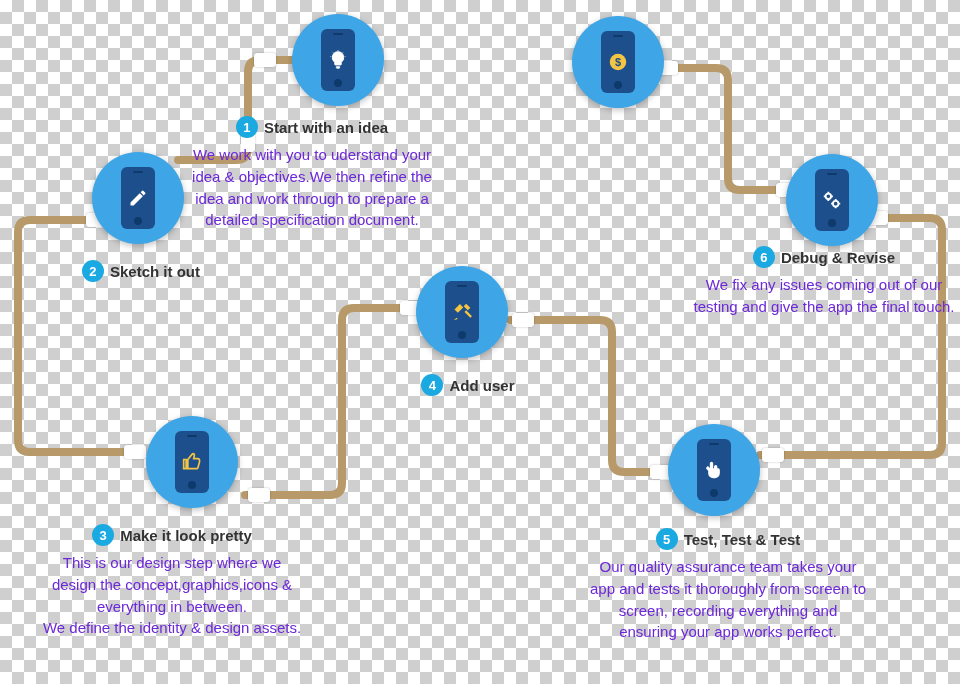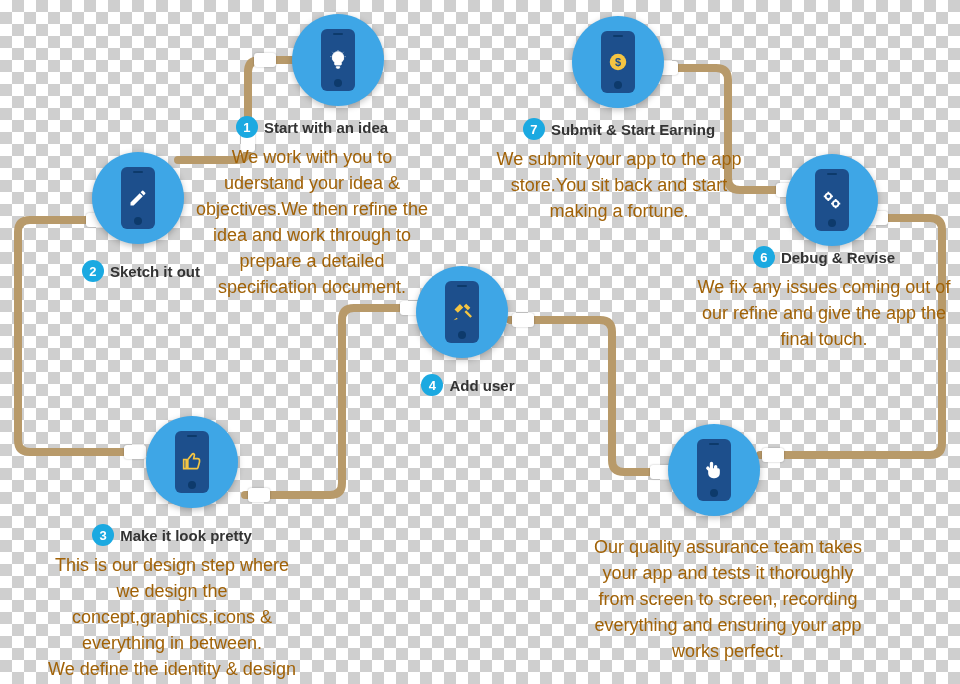"7 Submit & Start Earning" div.txt { html: <div> <div><span>7</span><span>Submit &amp; Start Earning</span></div> <div>We submit your app to the app store.You sit back and start making a fortune.</div> </div> -> none }
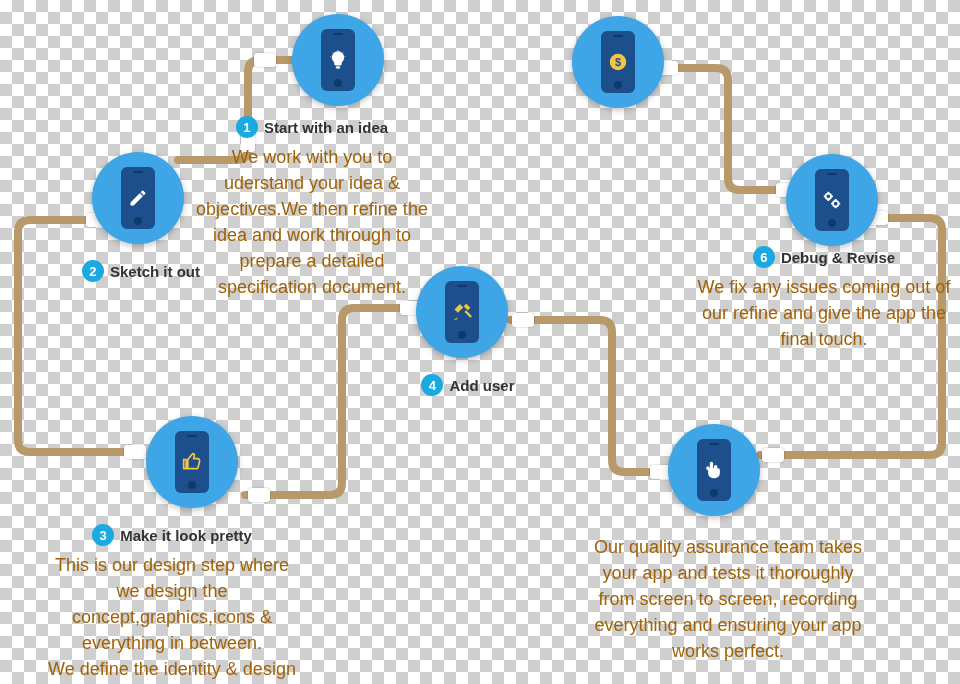"We work with you to" .desc { color: #a16207 -> #6d28d9; font-size: 18px -> 15px }
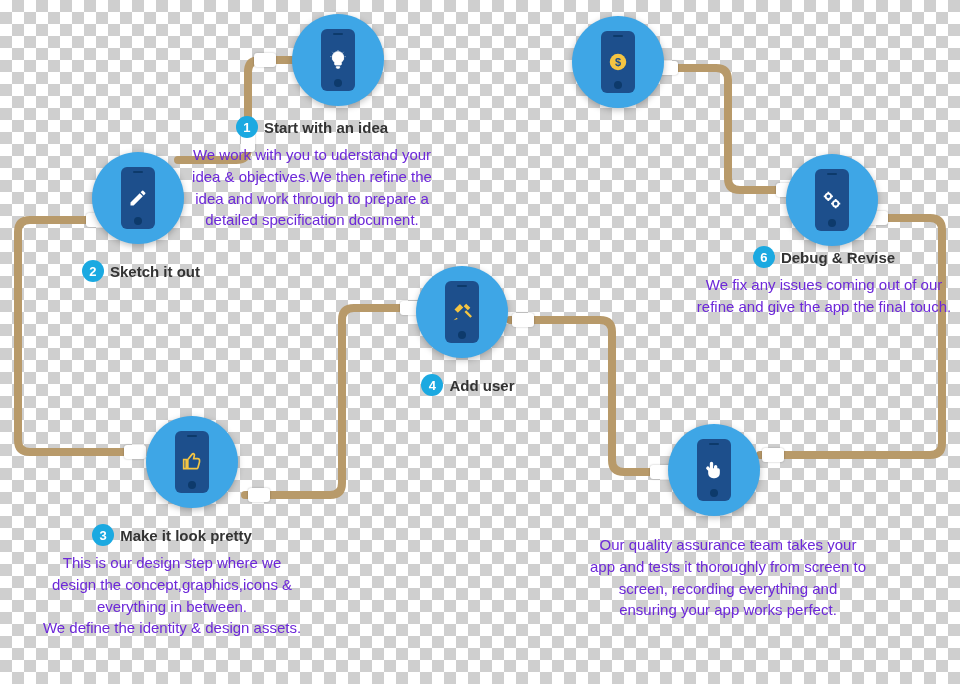"We fix any issues coming" div.desc { text: refine -> testing }
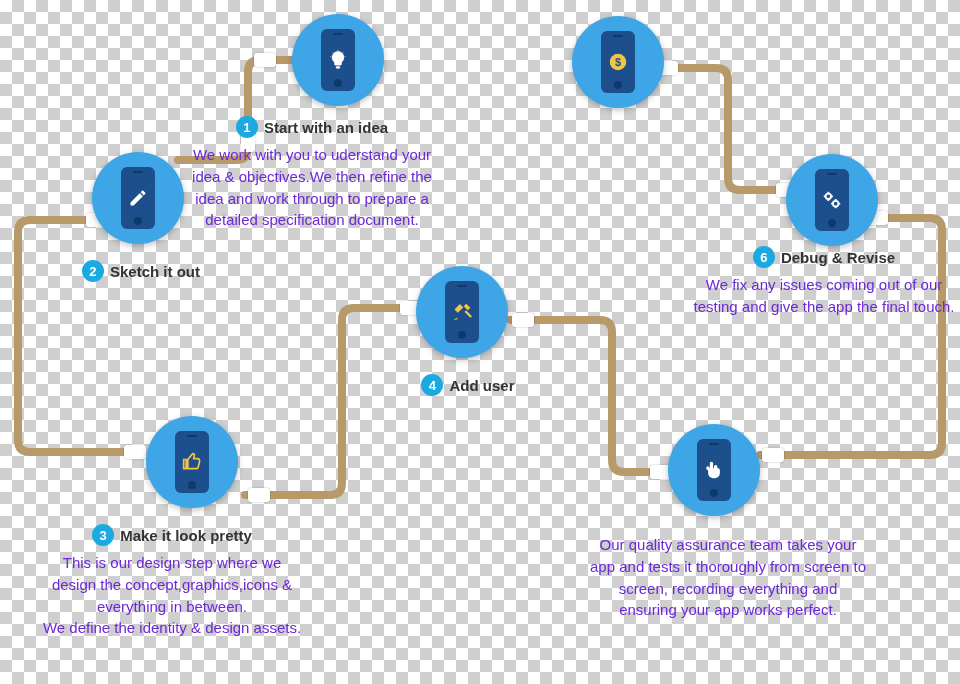"5 Test, Test & Test" div.hdr { html: none -> <div><span>5</span><span>Test, Test &amp; Test</span></div> }
